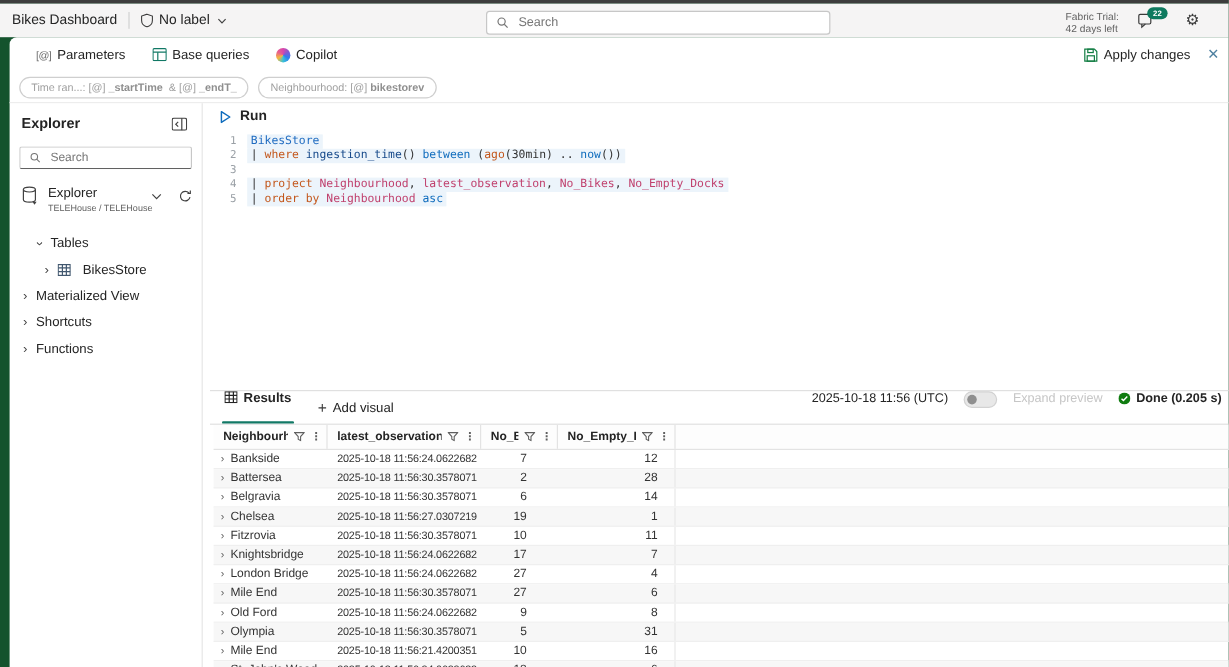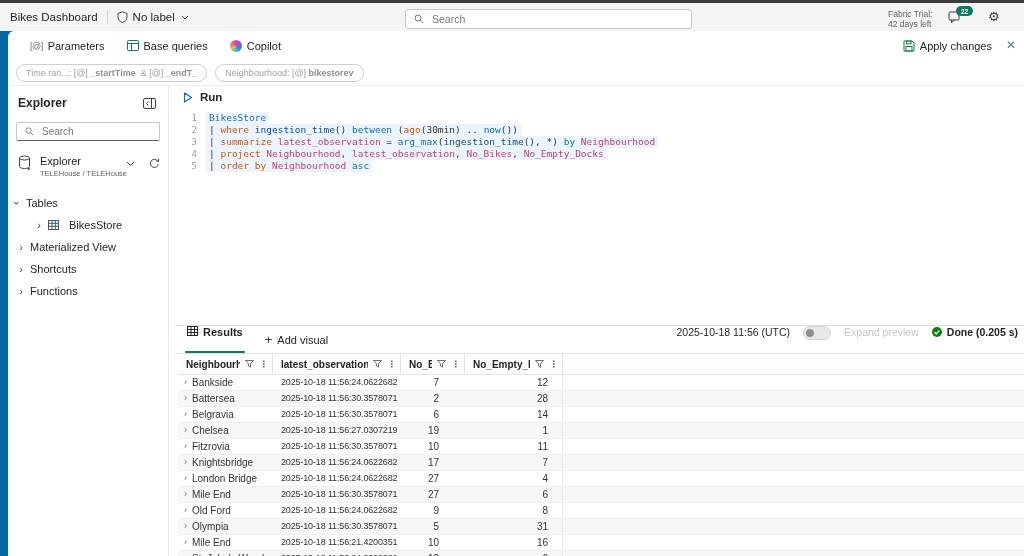"Bikes Dashboard" #canvas { background: #0369a1 -> #14532d }
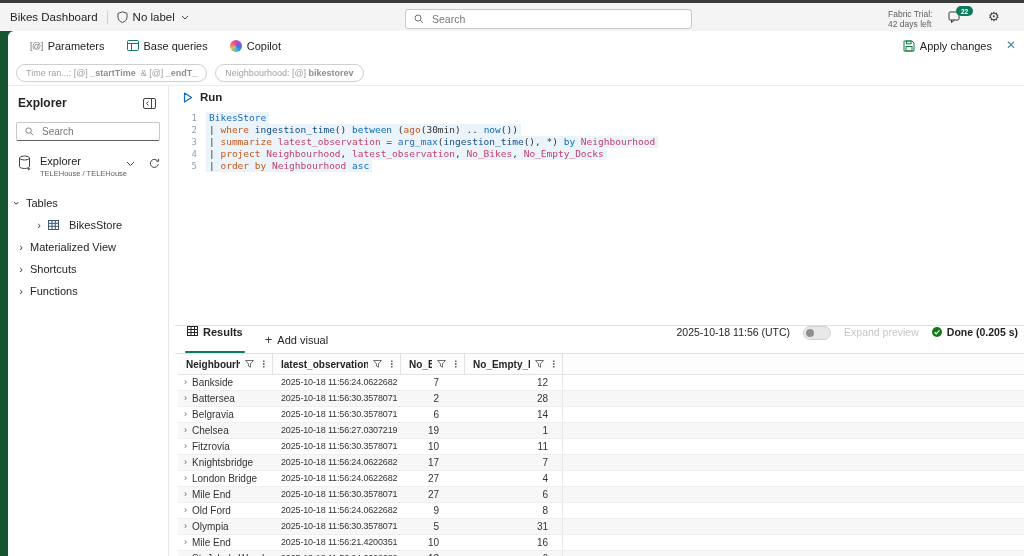"| summarize latest_observation =" span.code-text { html: <span><span>| </span><span>summarize </span><span>latest_observation</span><span> = </span><span>arg_max</span><span>(</span><span>ingestion_time</span><span>(), *) </span><span>by </span><span>Neighbourhood</span></span> -> none }
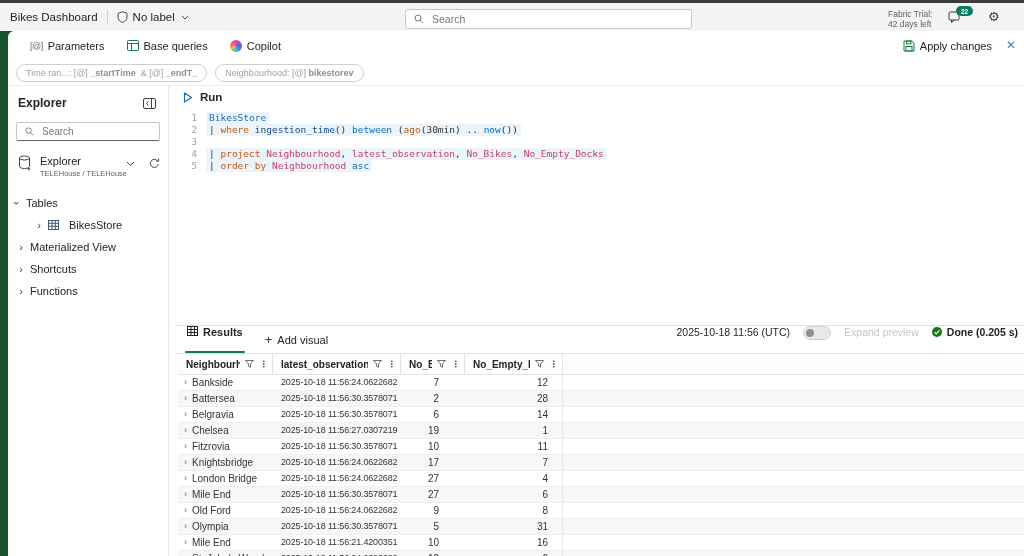"Tables" div.tree-row { padding-left: 4px -> 20px }
